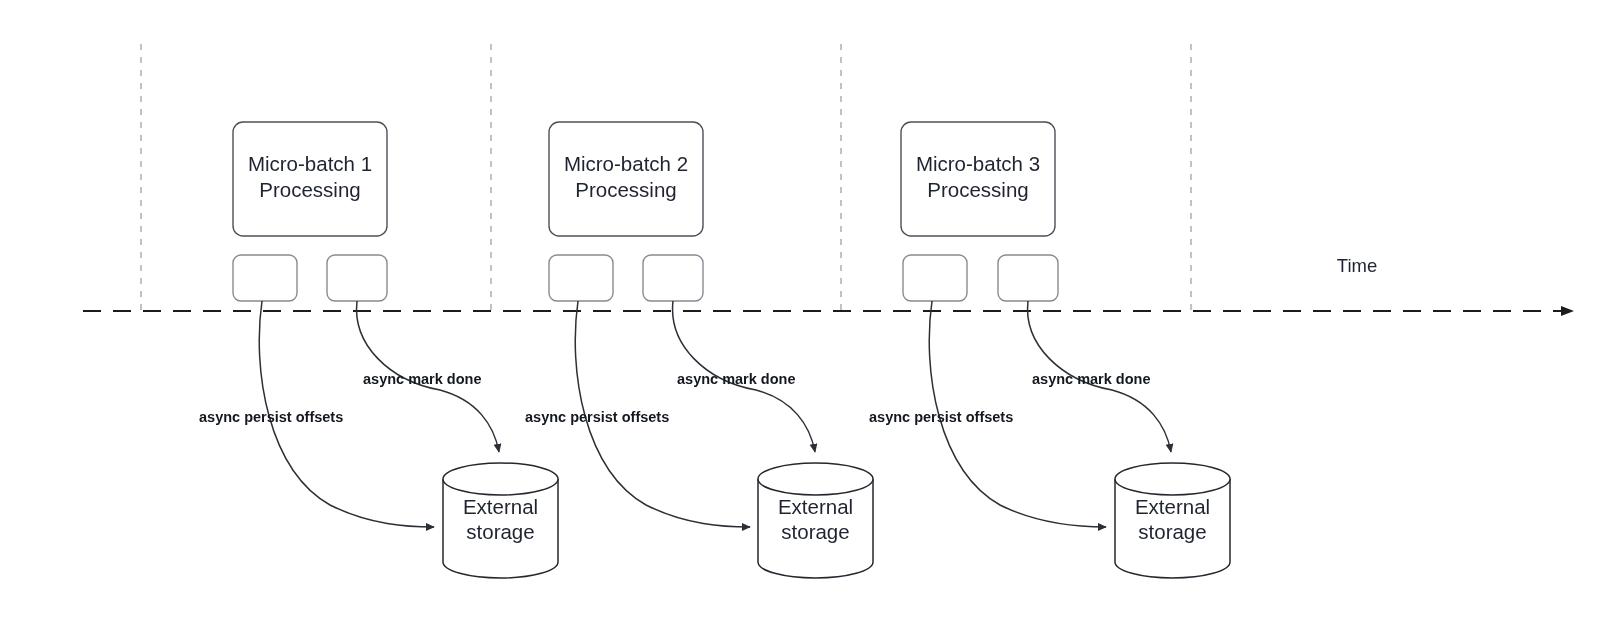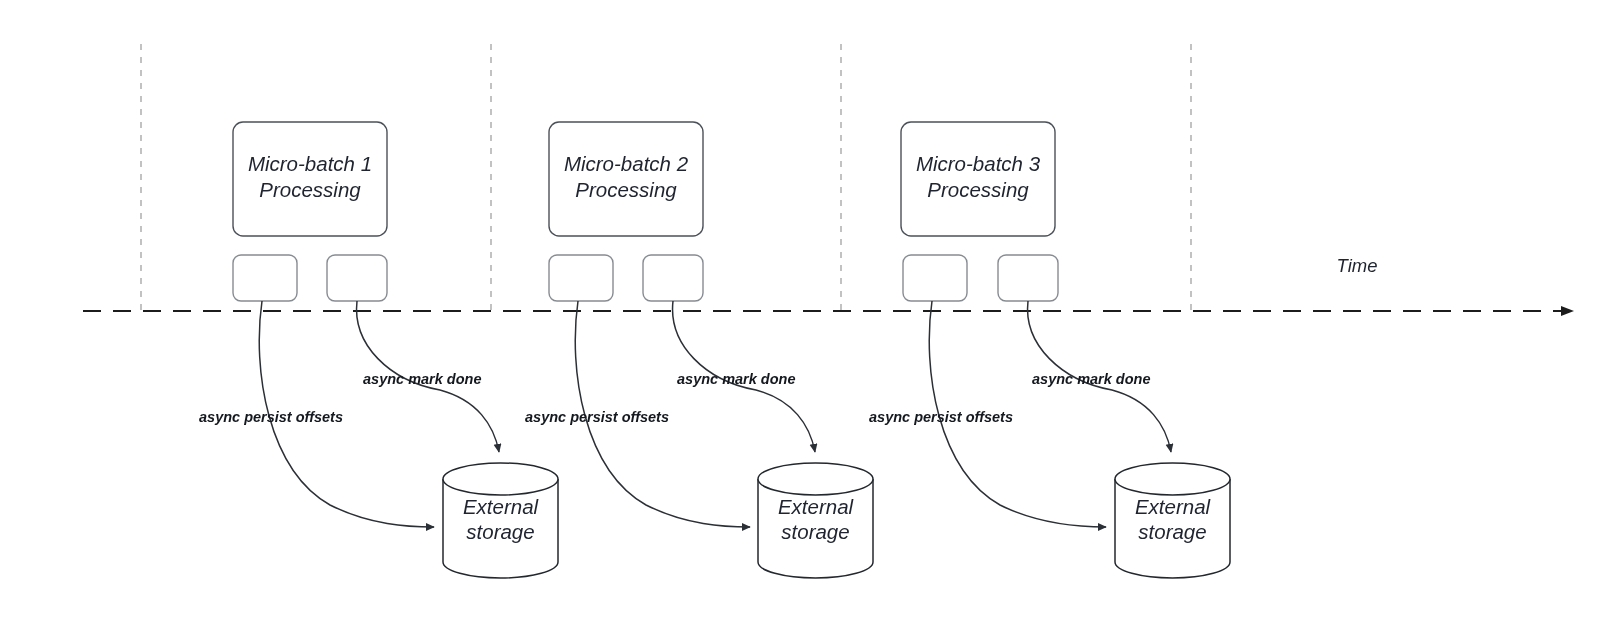"Micro-batch 1" #diagram-root { font-style: italic -> none }
